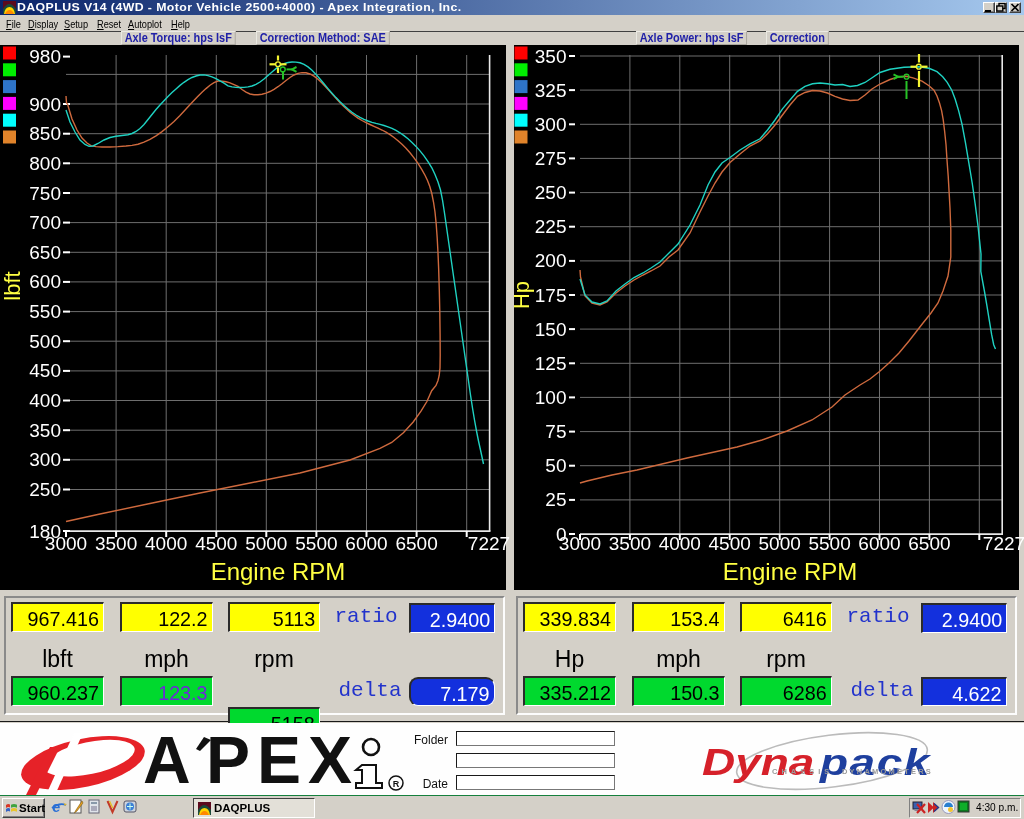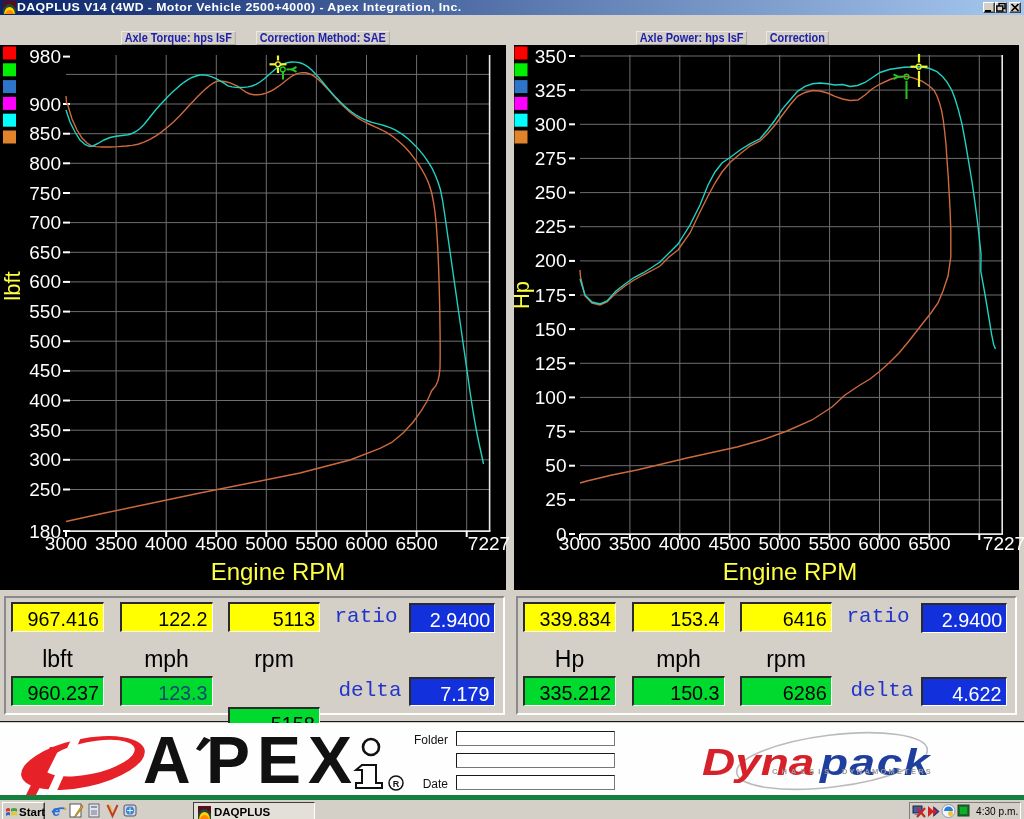"File" div.abs { html: none -> <div> <span><u>F</u>ile</span> <span><u>D</u>isplay</span> <span><u>S</u>etup</span> <span><u>R</u>eset</span> <span><u>A</u>utoplot</span> <span><u>H</u>elp</span> </div> }
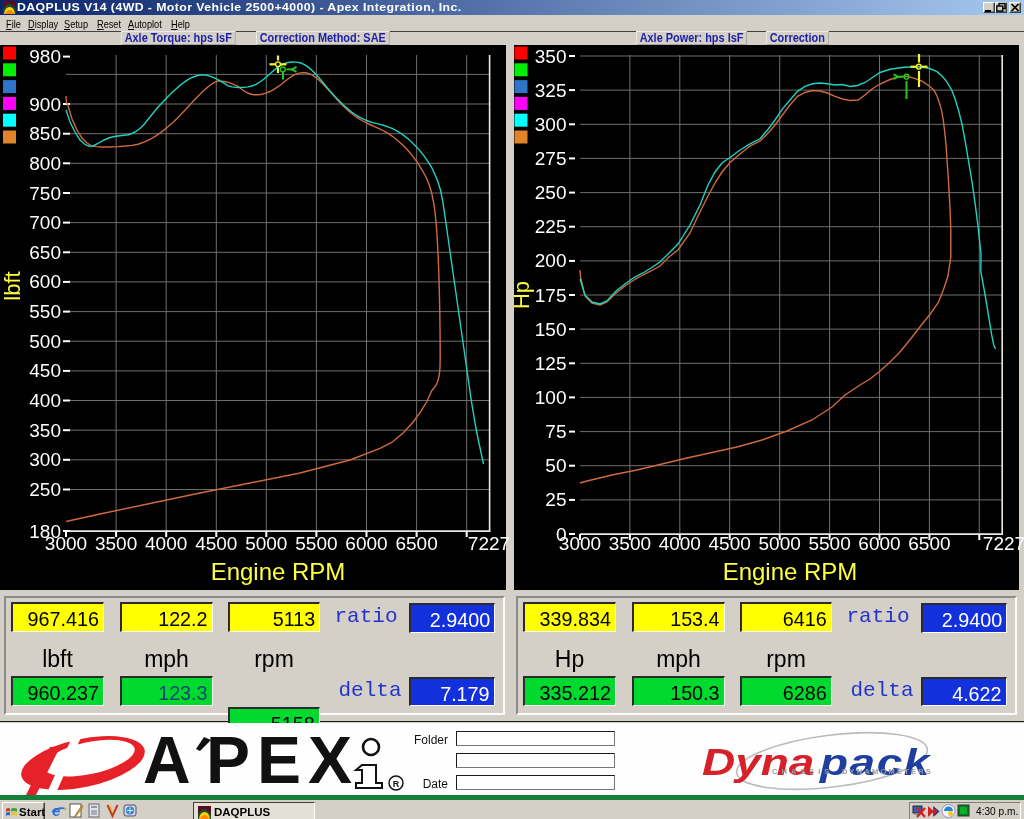"123.3" div.vb { color: #0c4a6e -> #6d28d9 }
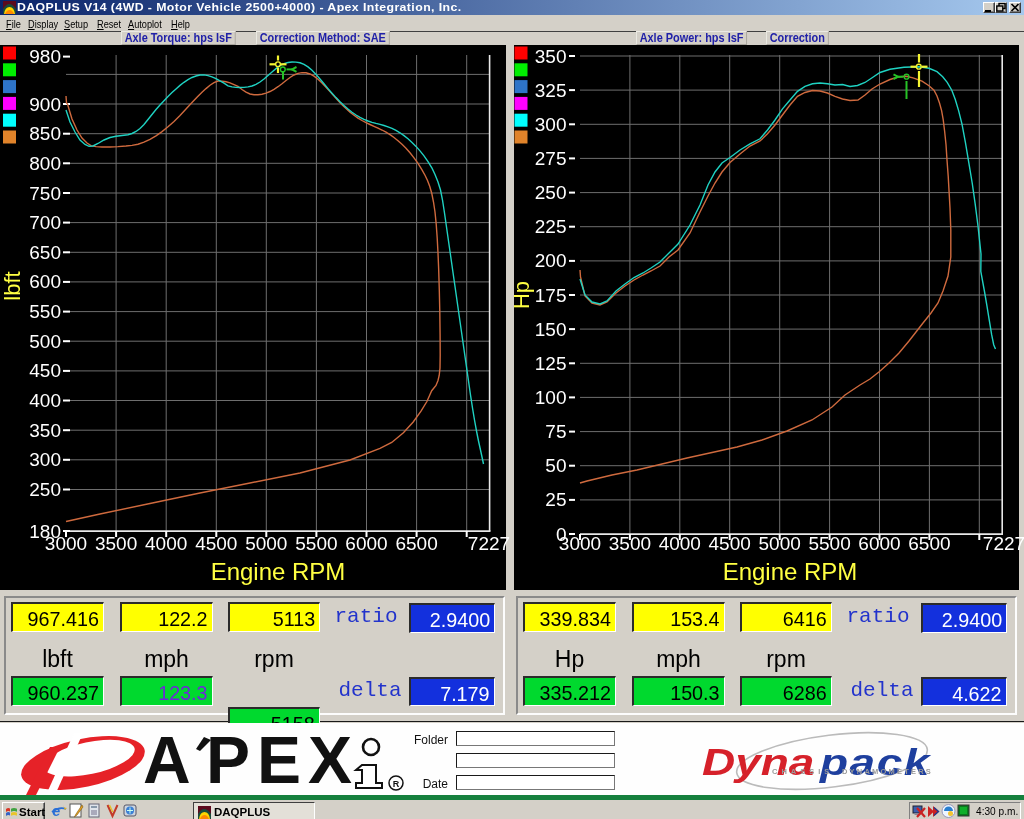"7.179" div.vb { border-radius: none -> 9px }
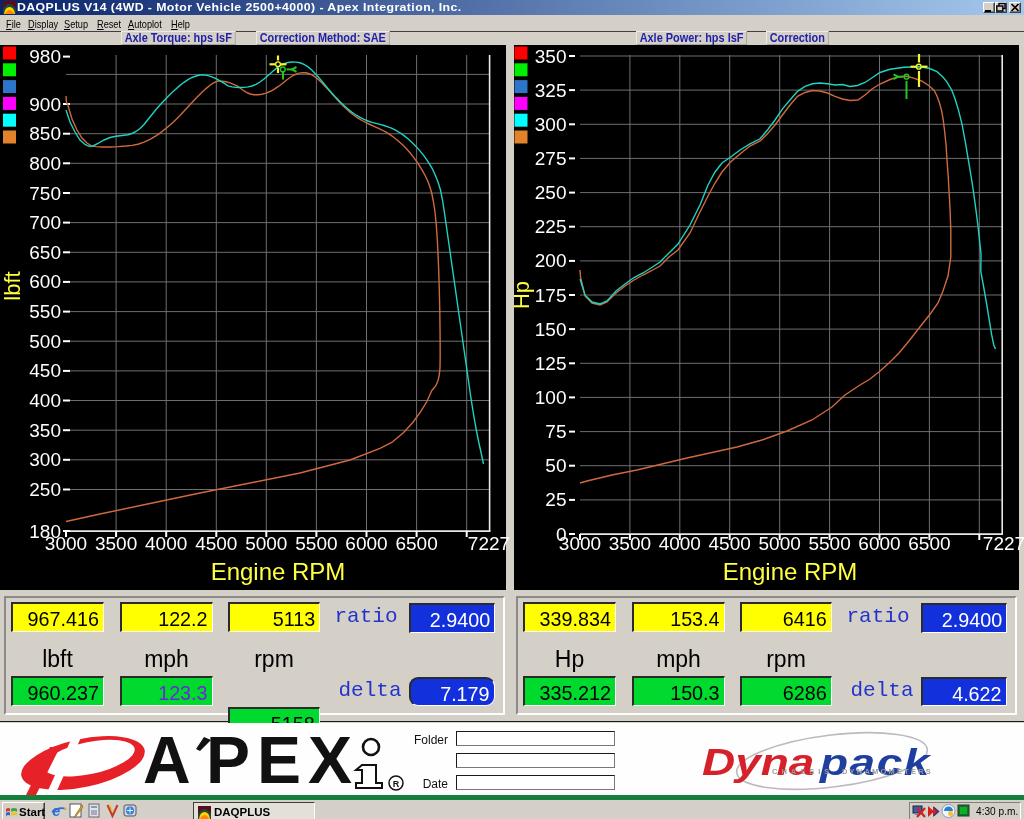"Start" #taskbar { border-top: 5px solid #15803d -> 1px solid #15803d }
